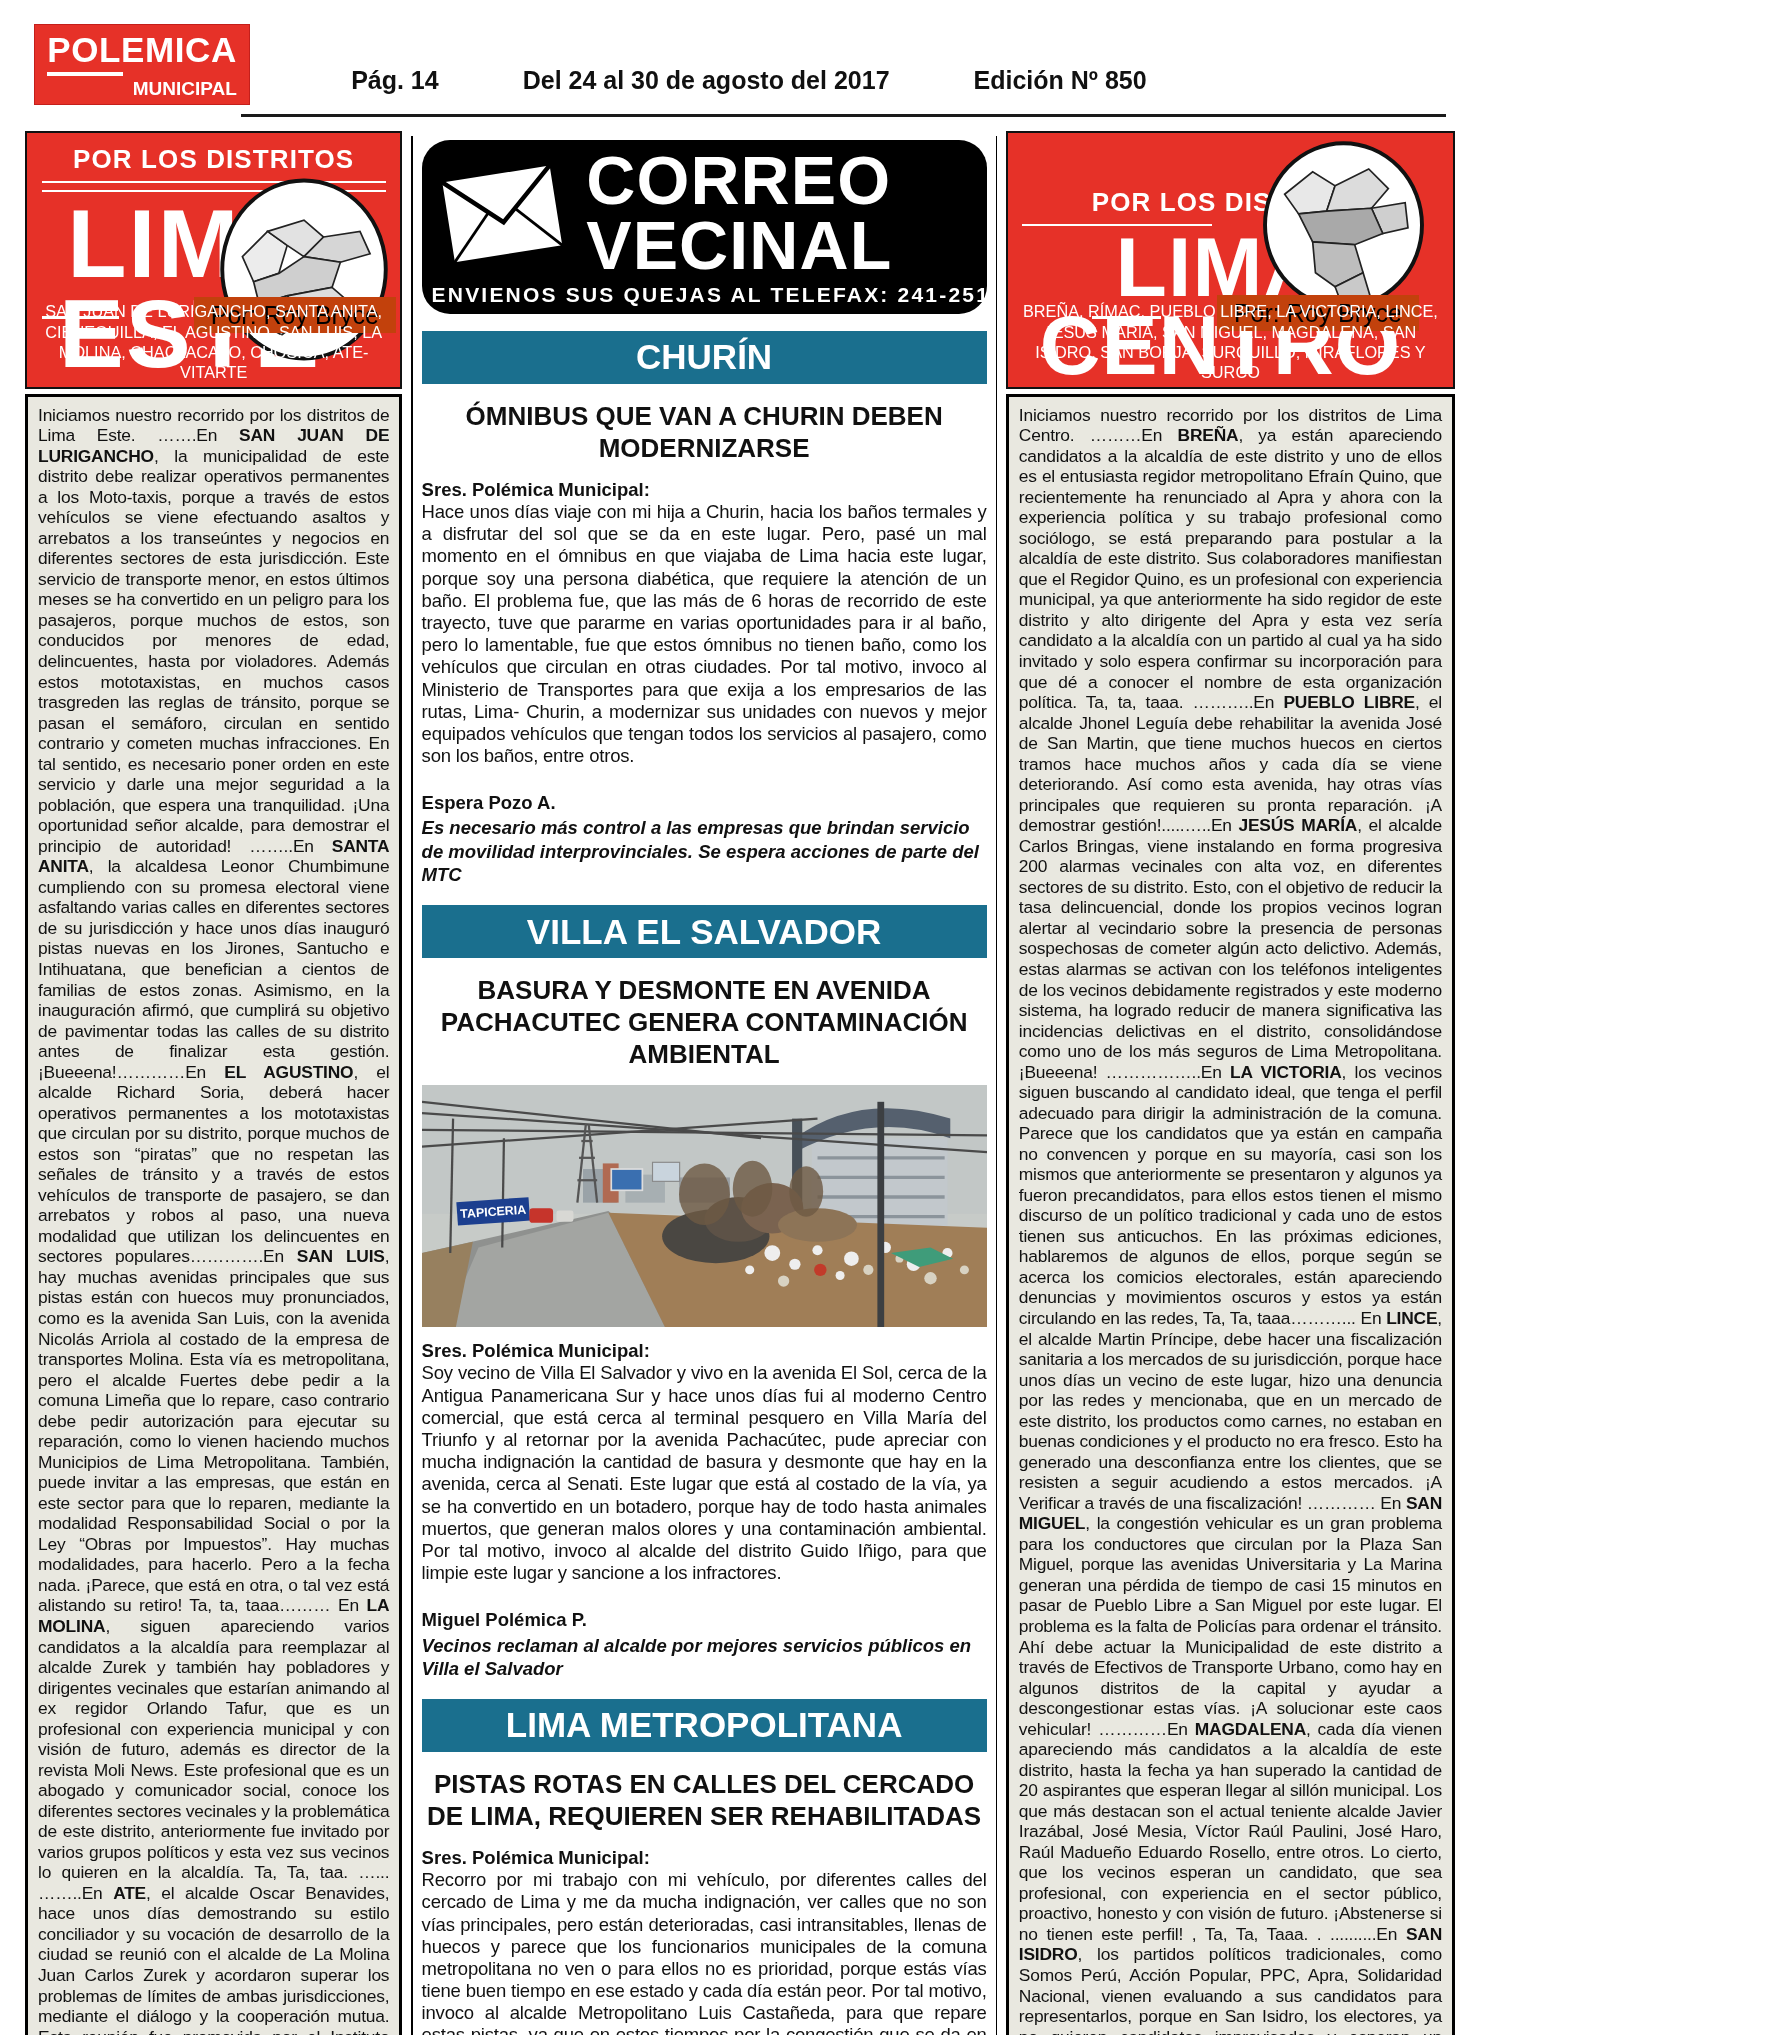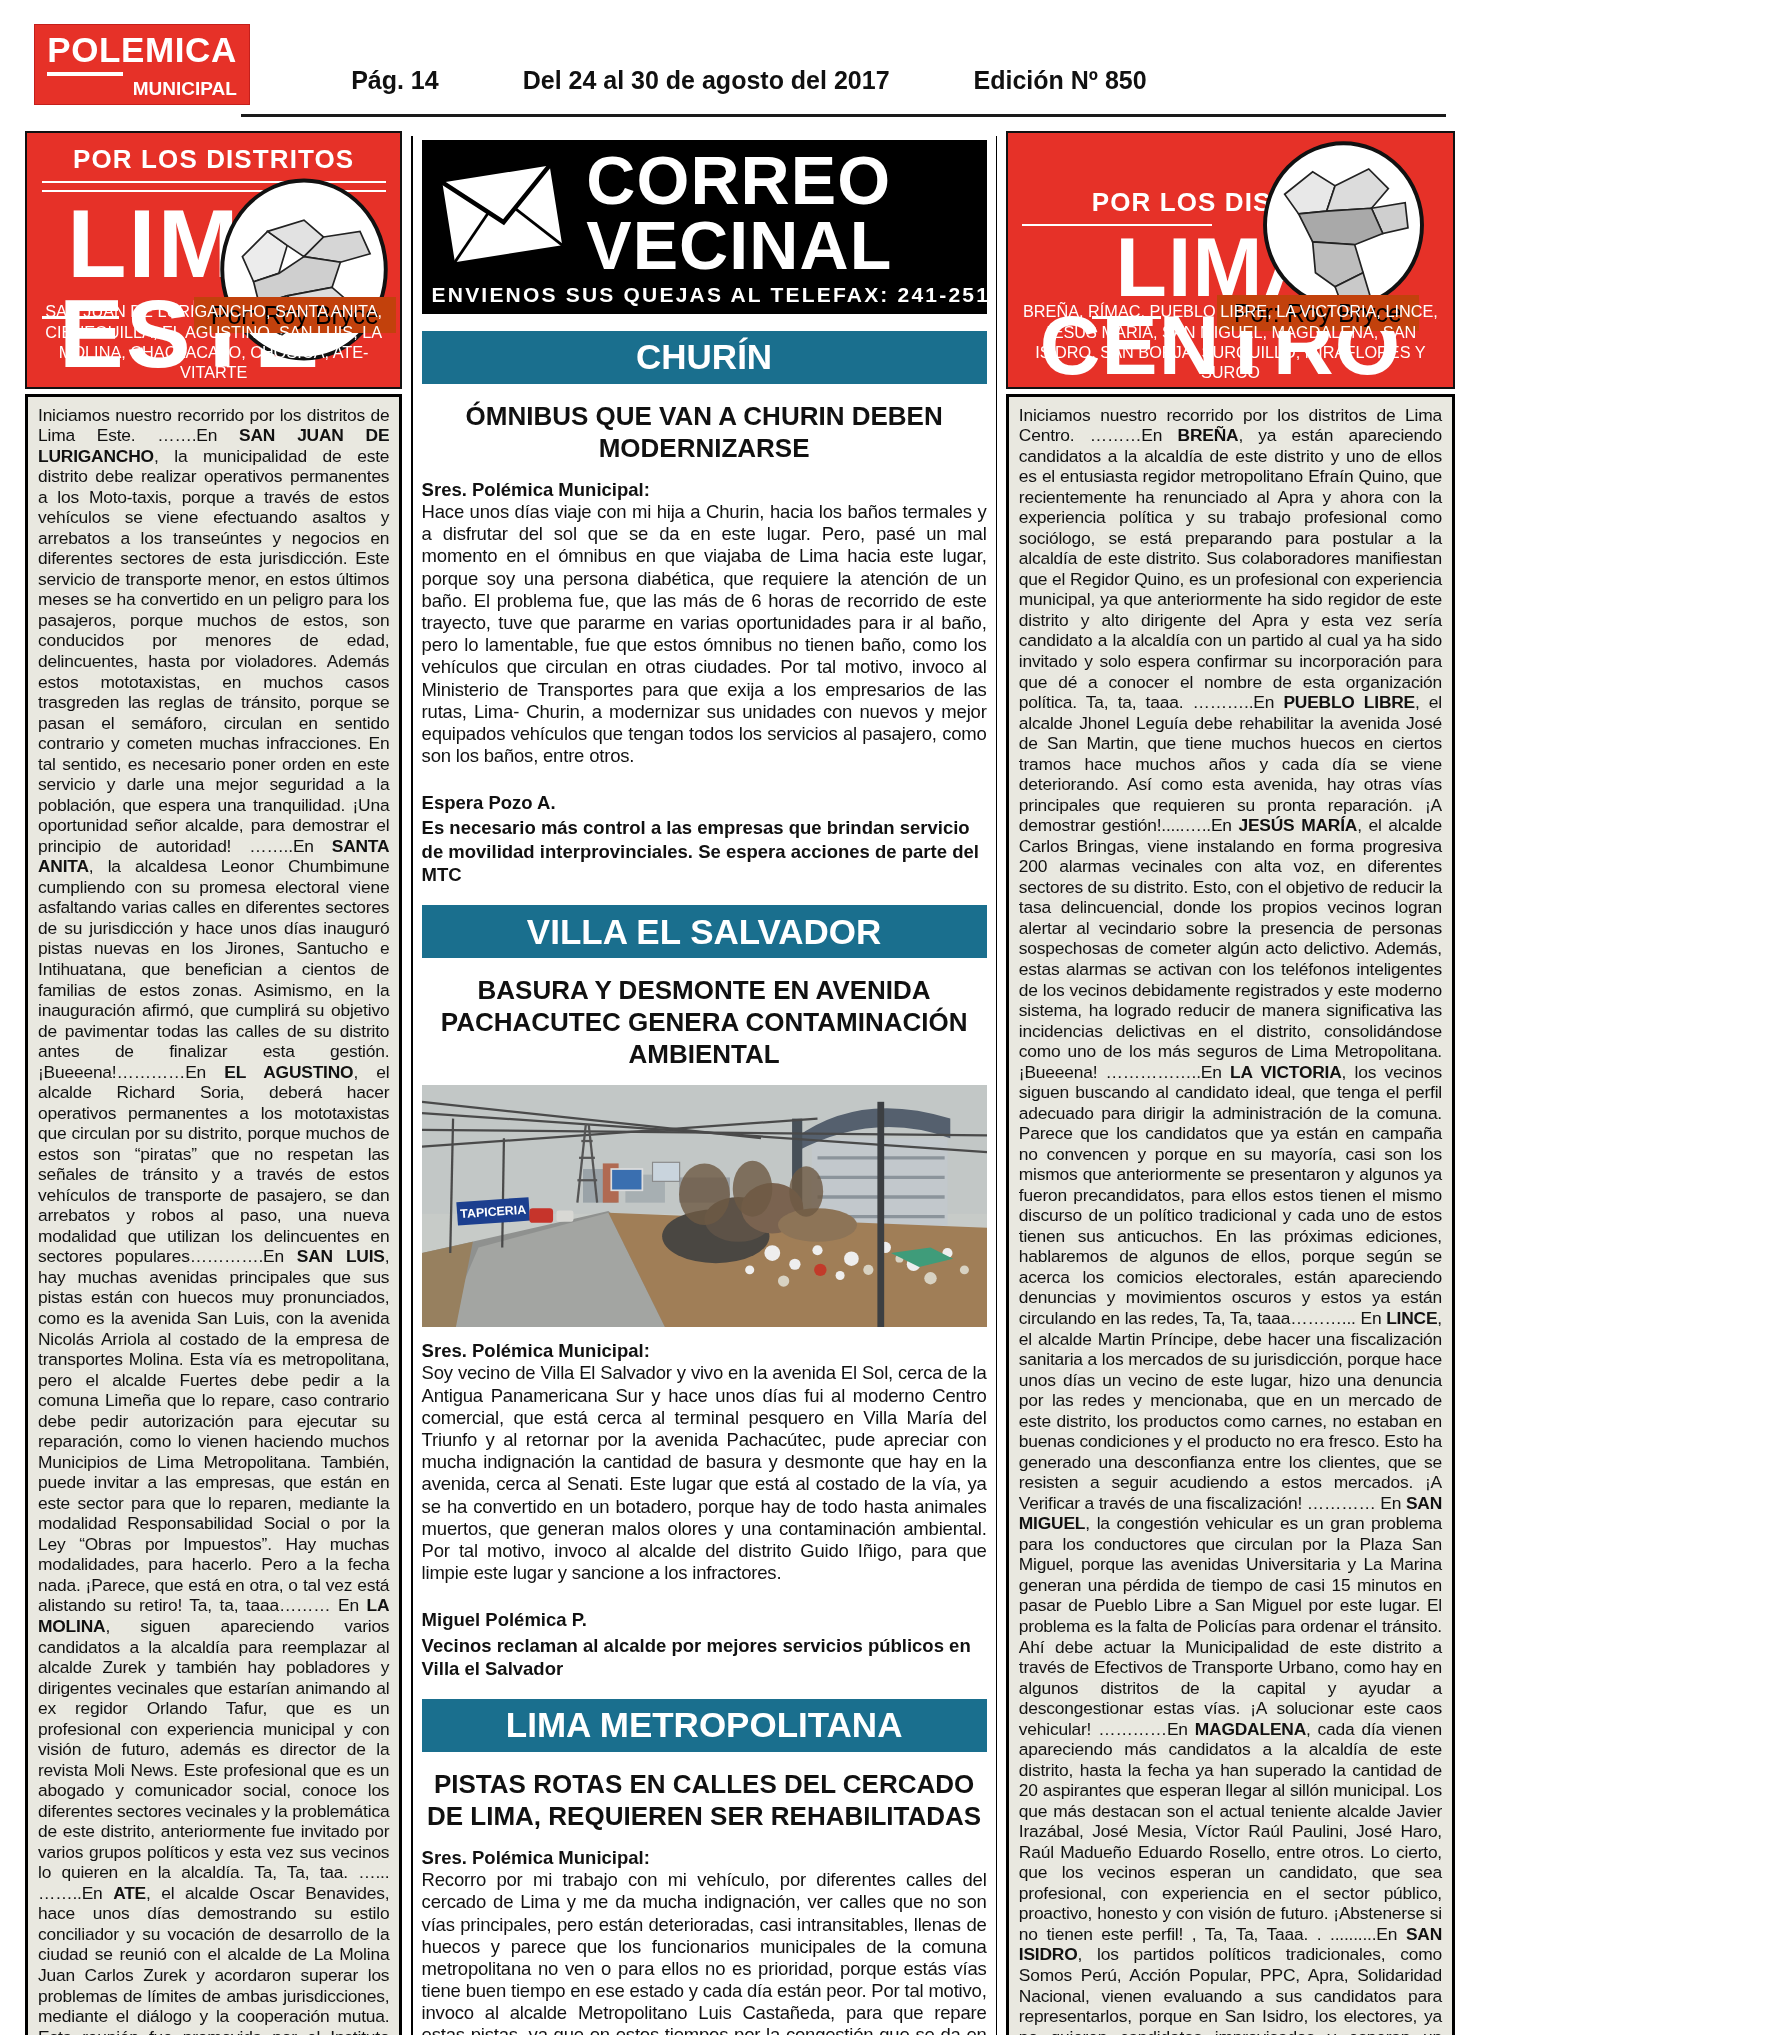"CORREO" .cv-banner { border-radius: none -> 28px }
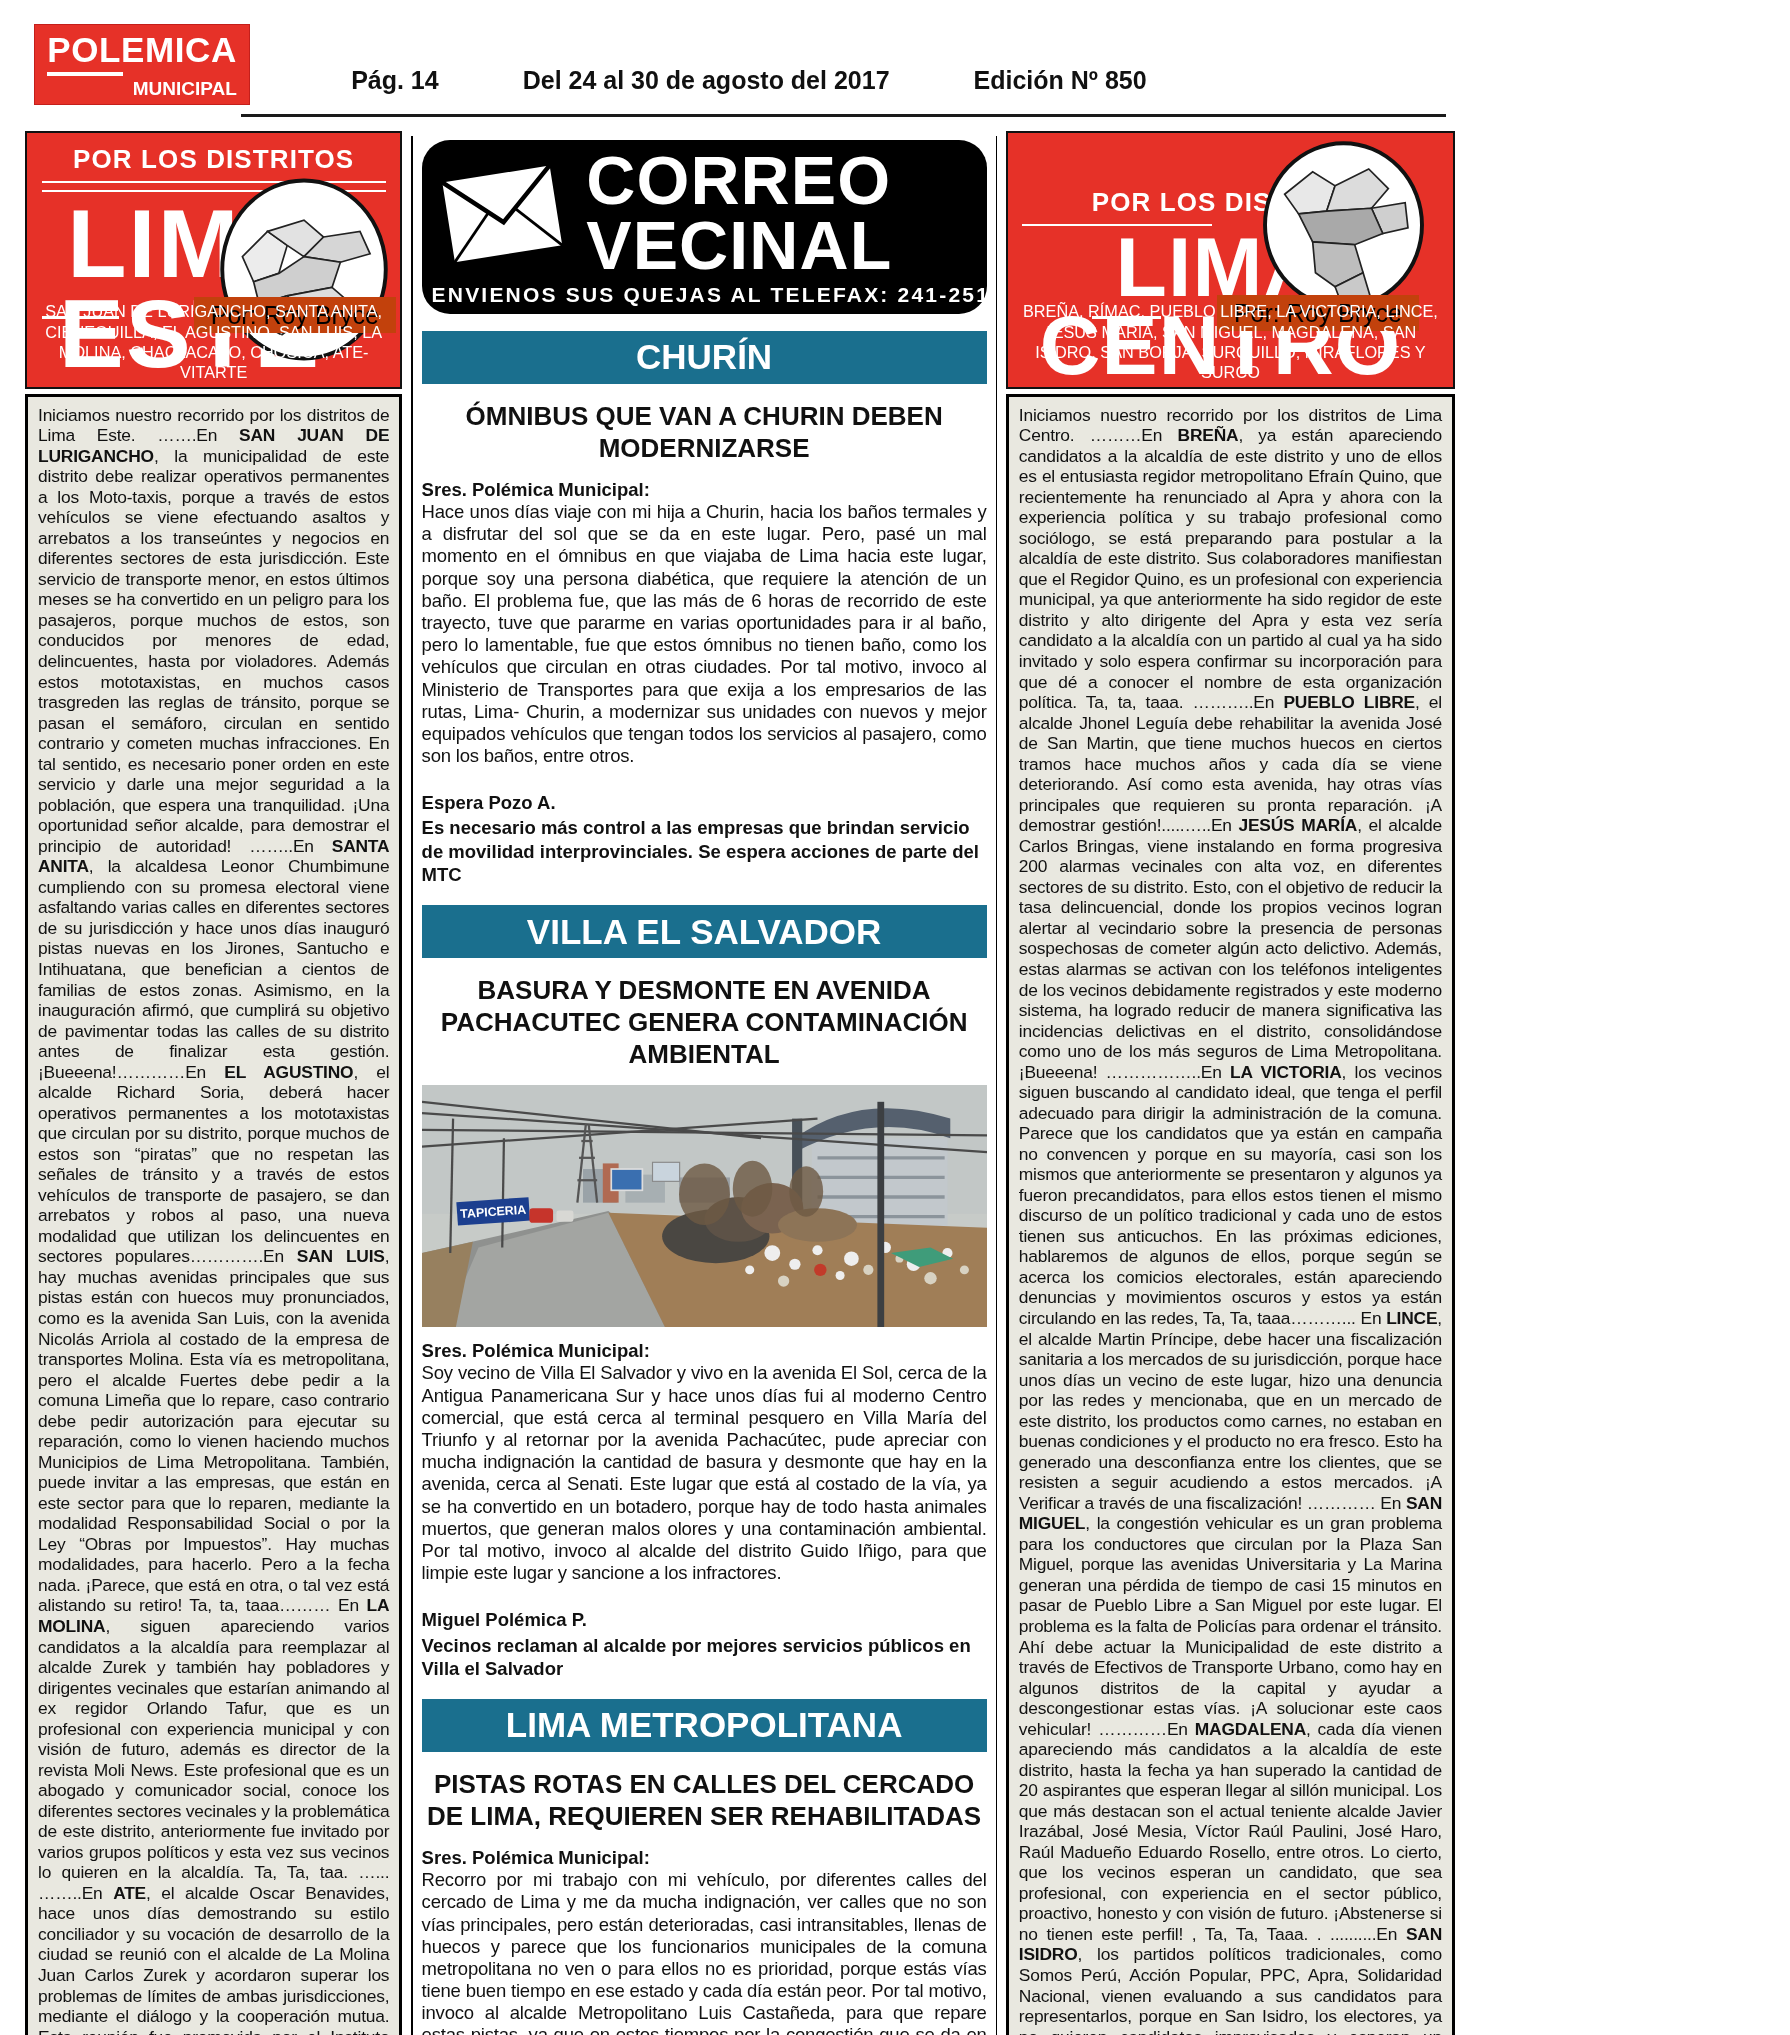"Es necesario más control a" .note { font-style: none -> italic }
